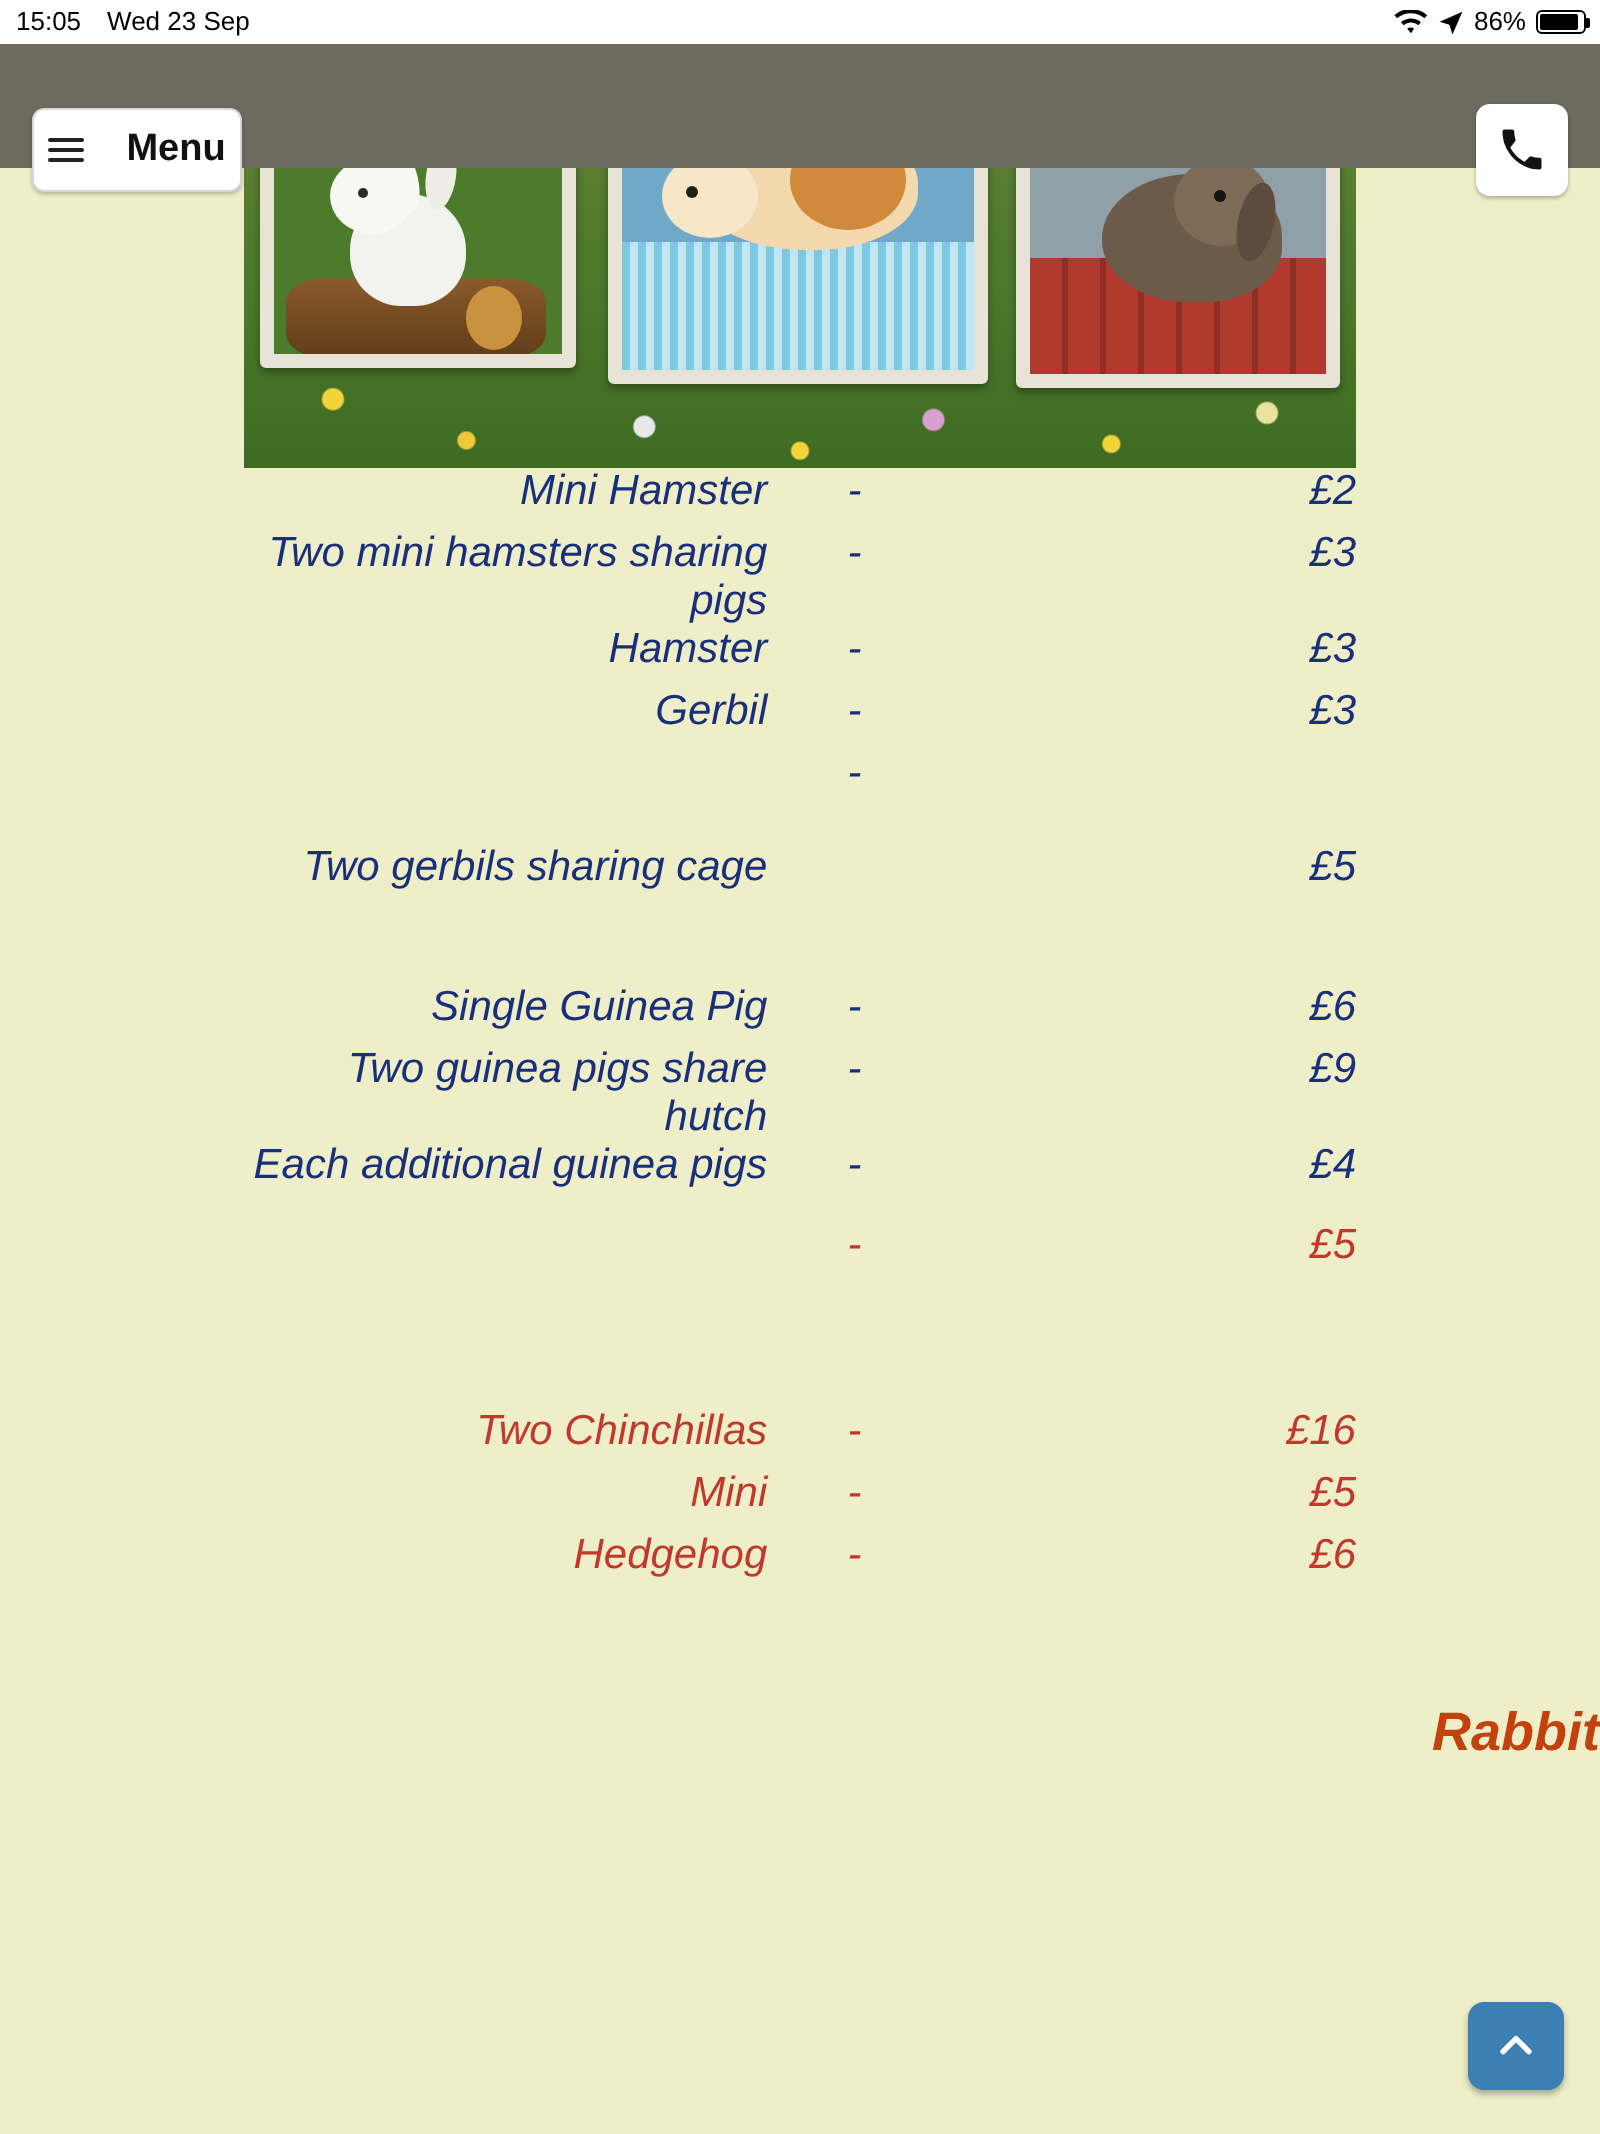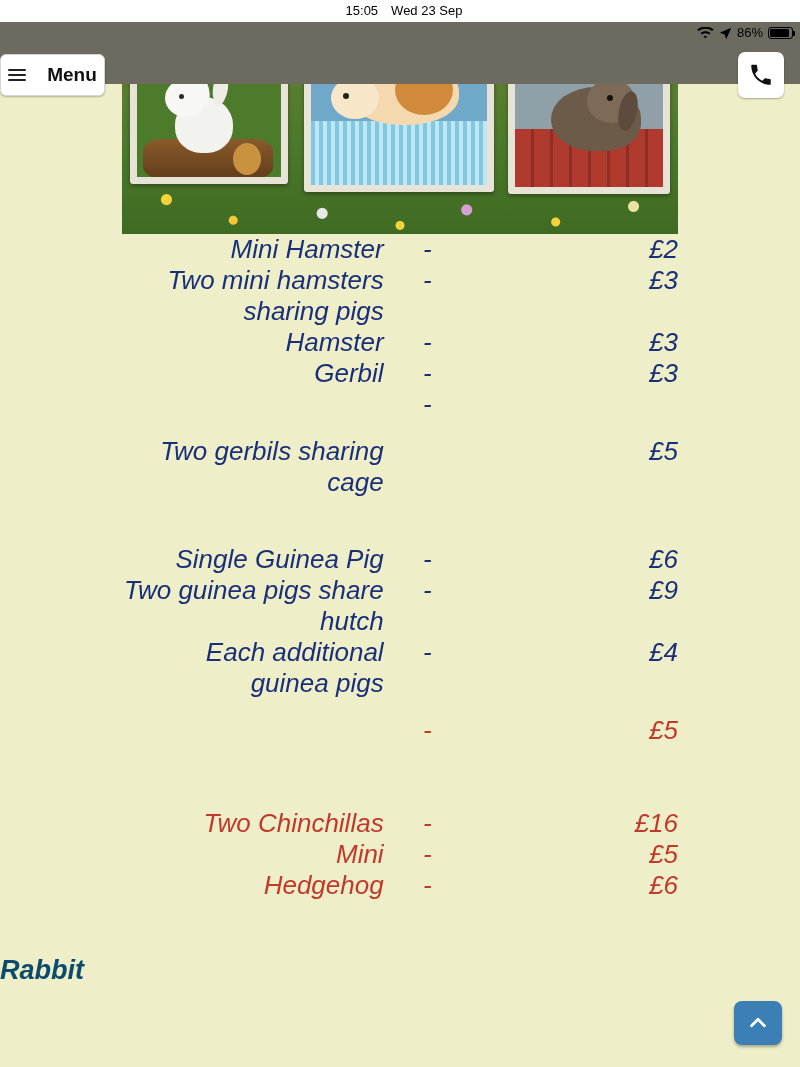"15:05" .statusbar { flex-direction: column -> none }
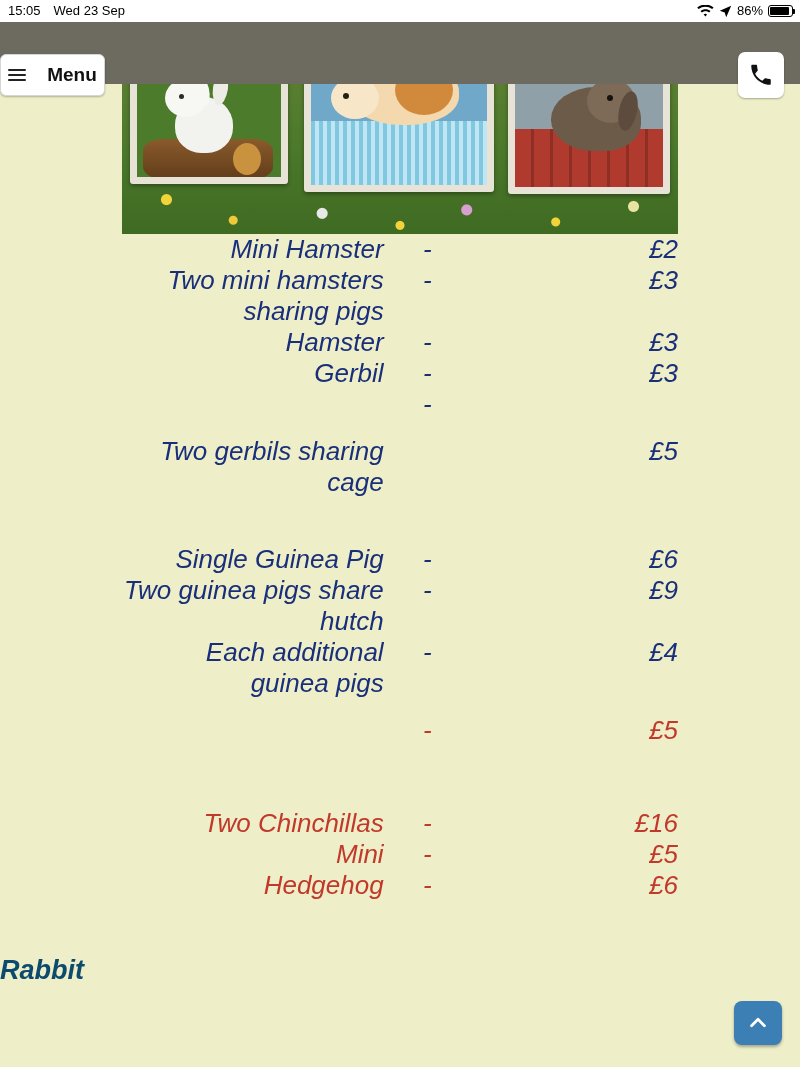"Menu" .menu-btn { left: 0 -> 16px }
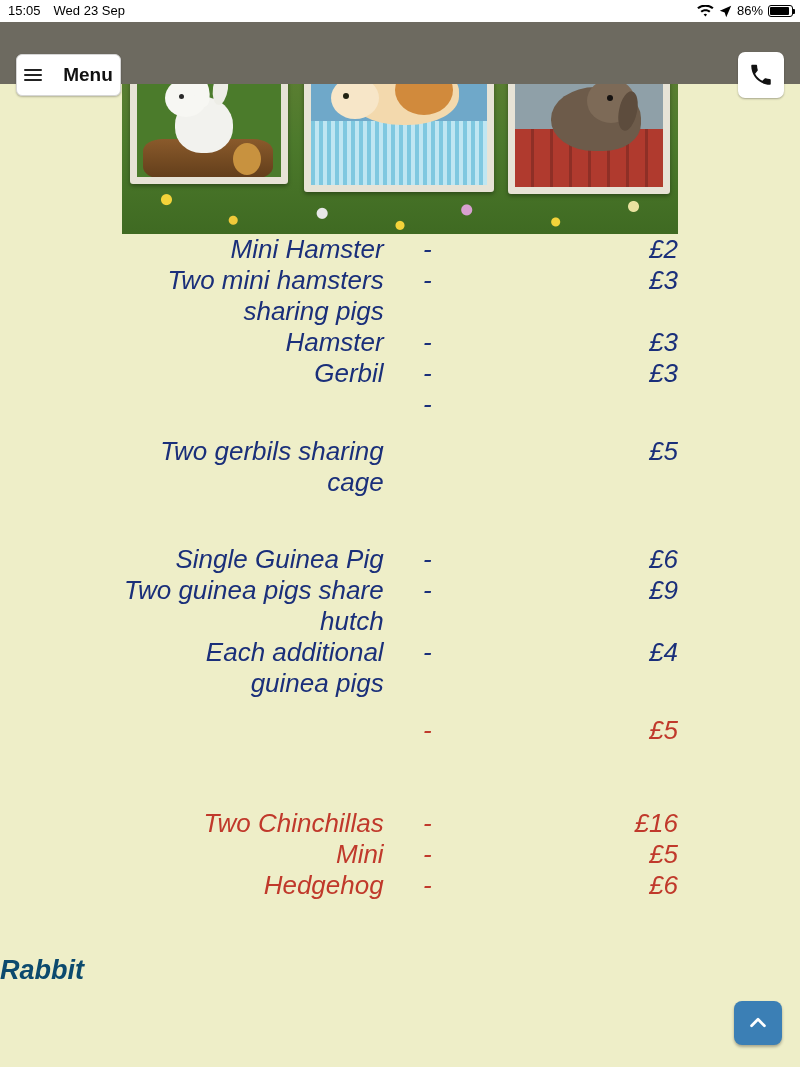"Mini Hamster" table.prices td { font-size: 26px -> 21px }
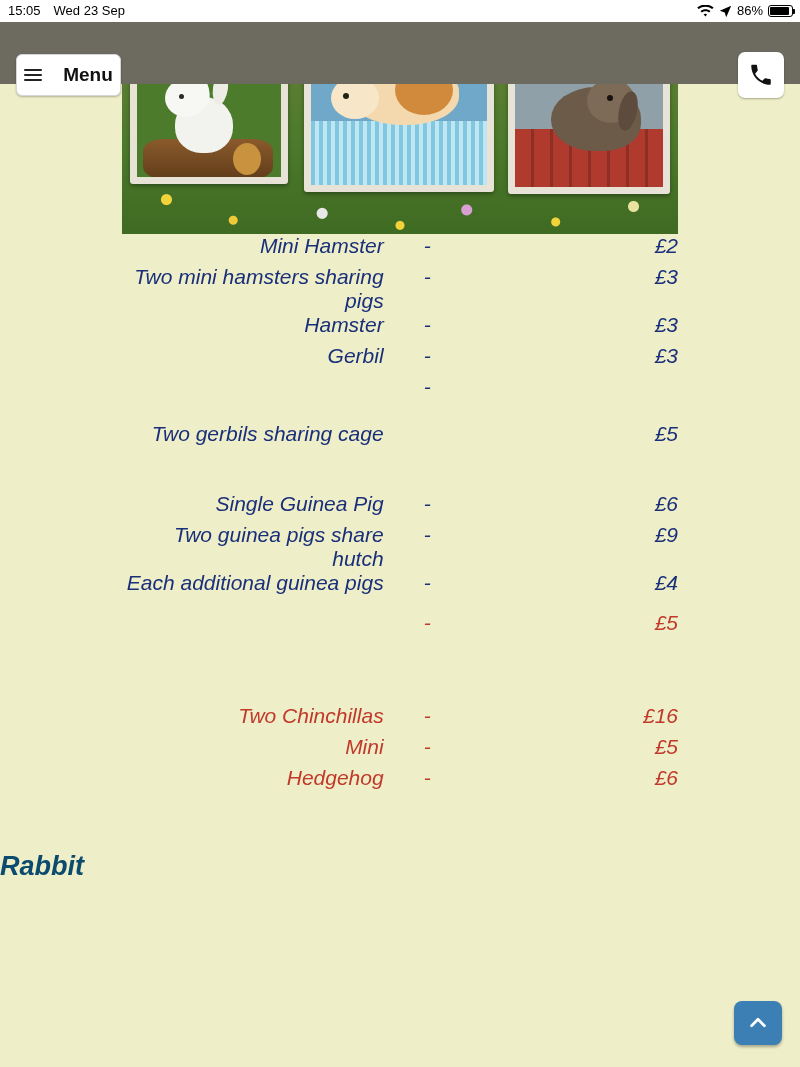"Rabbit" .rabbit-head { color: #0c4a6e -> #c2410c; text-align: left -> right }
